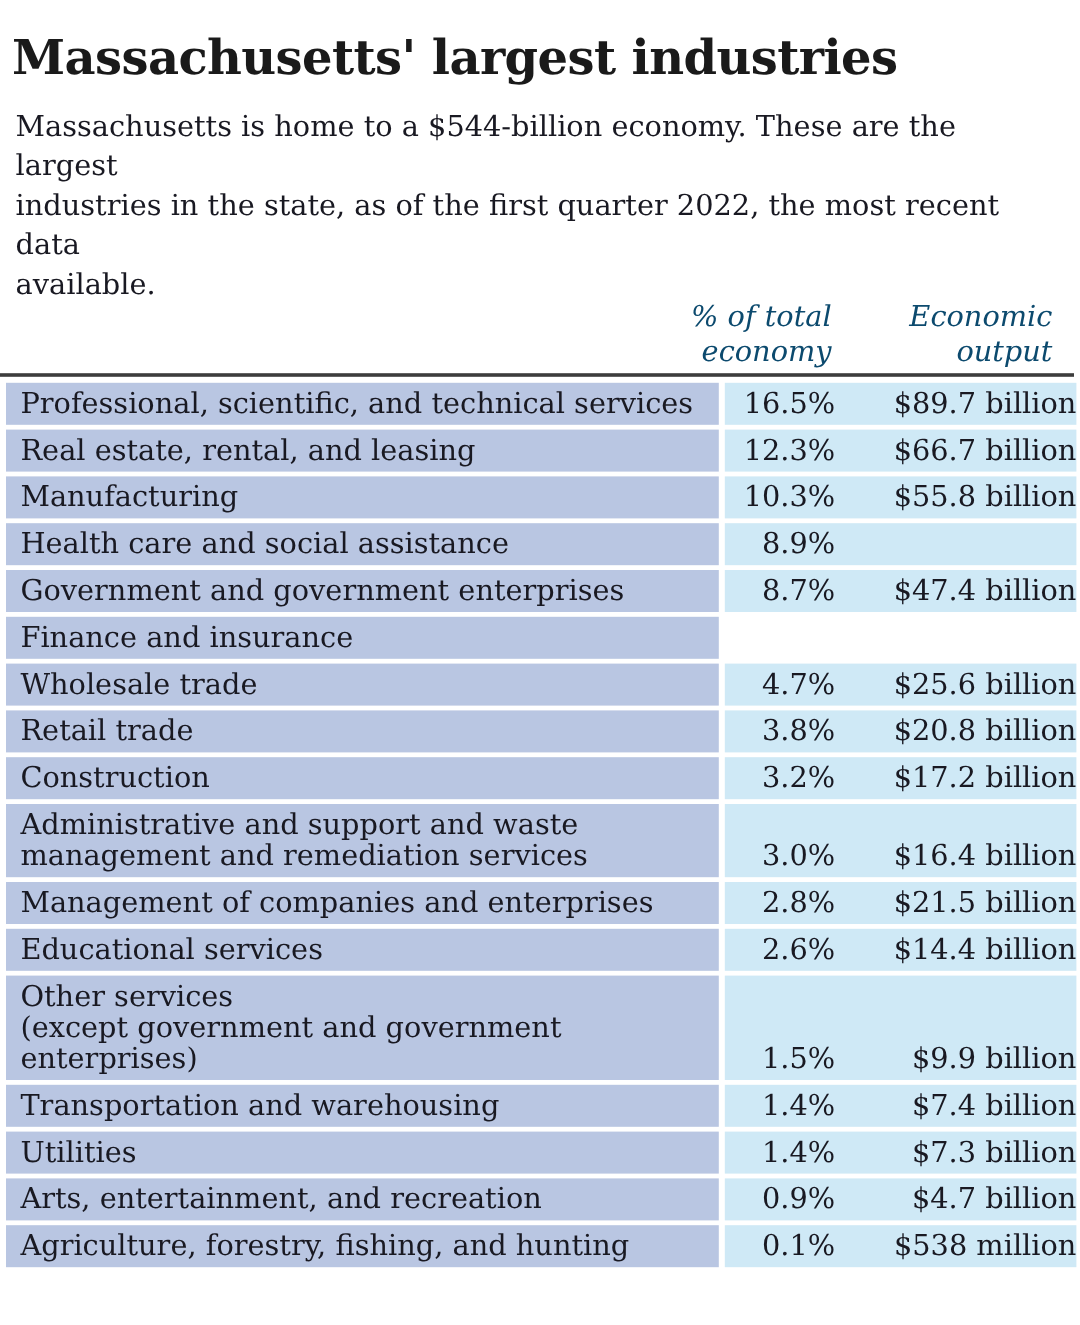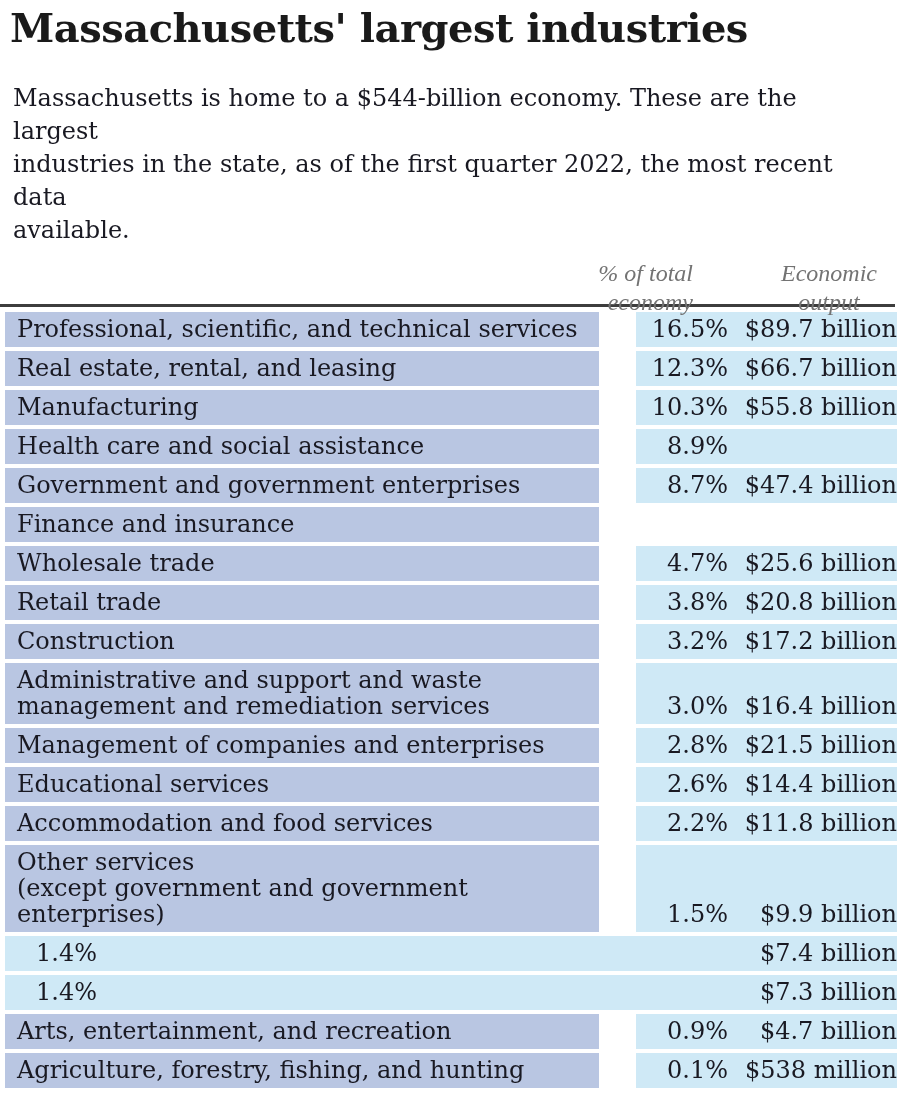"Massachusetts' largest industries" .page-title { margin: 5px 10px 0 10px -> 26px 10px 0 10px }
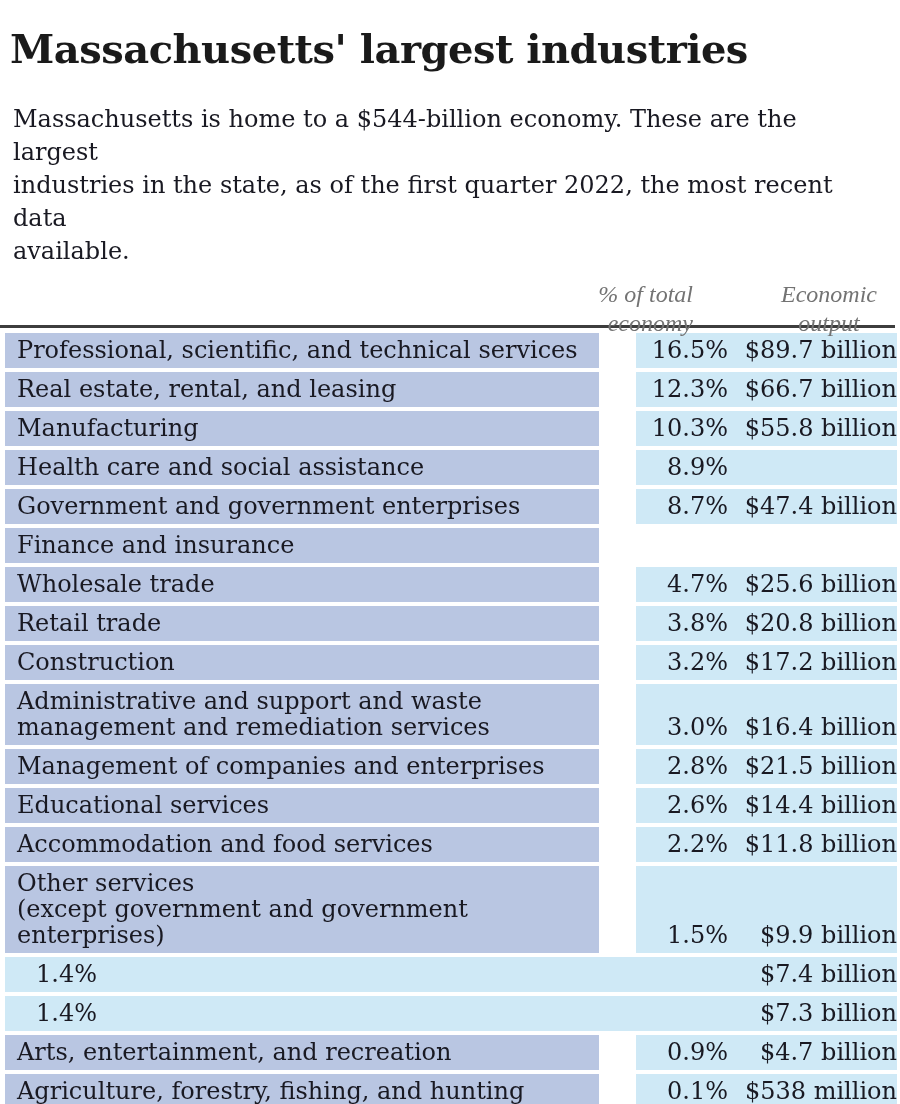"Massachusetts is home to a" .subtitle { margin: 32px 20px 0 13px -> 18px 20px 0 13px }
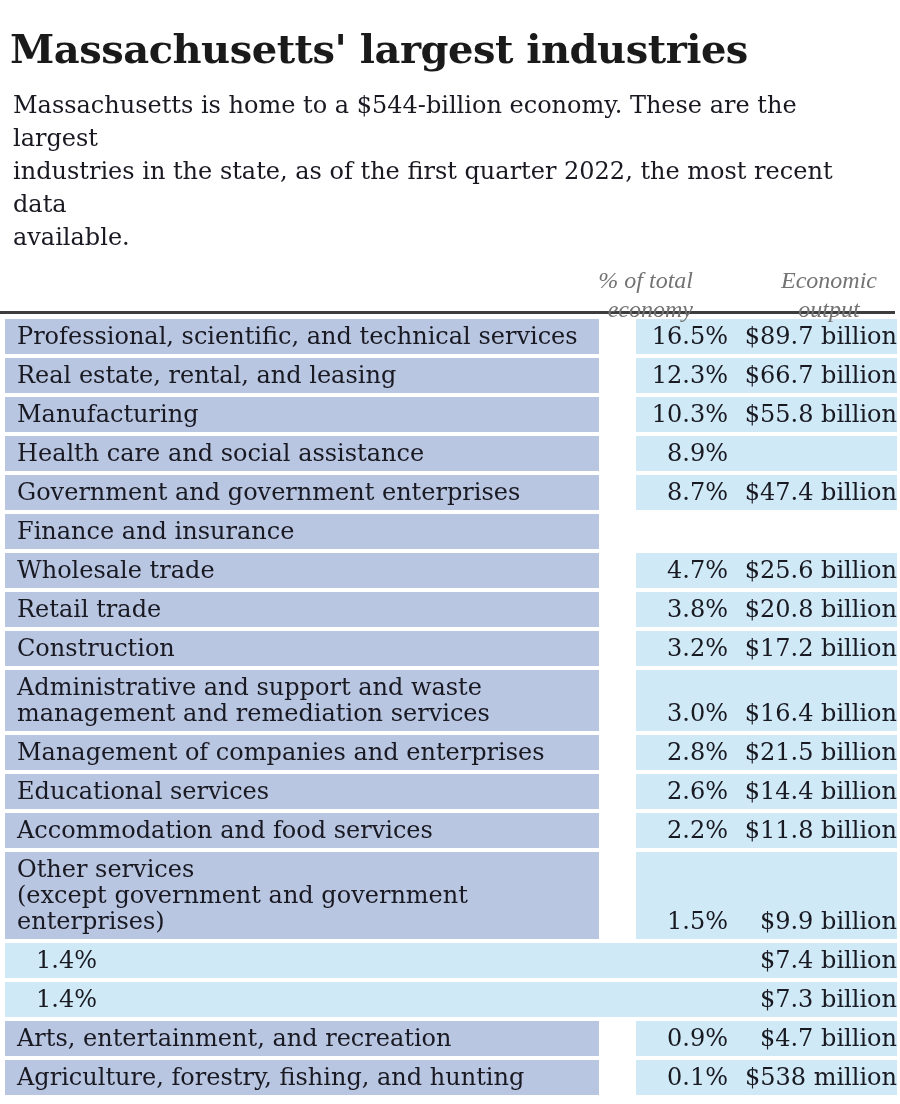"% of total" .col-header { color: #737373 -> #0c4a6e; font-family: Liberation Serif, serif -> none; top: 16px -> 0 }
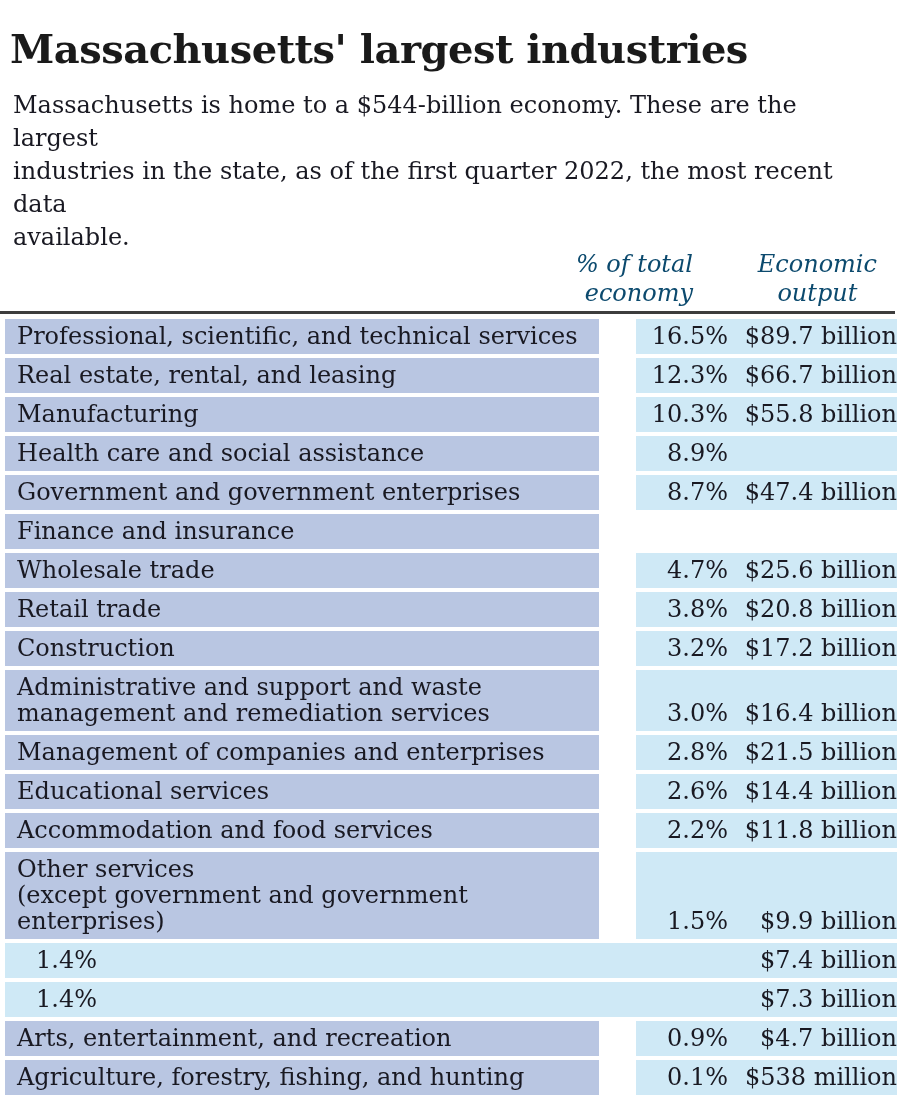"Economic" .col-header.output-header { text-align: center -> none }
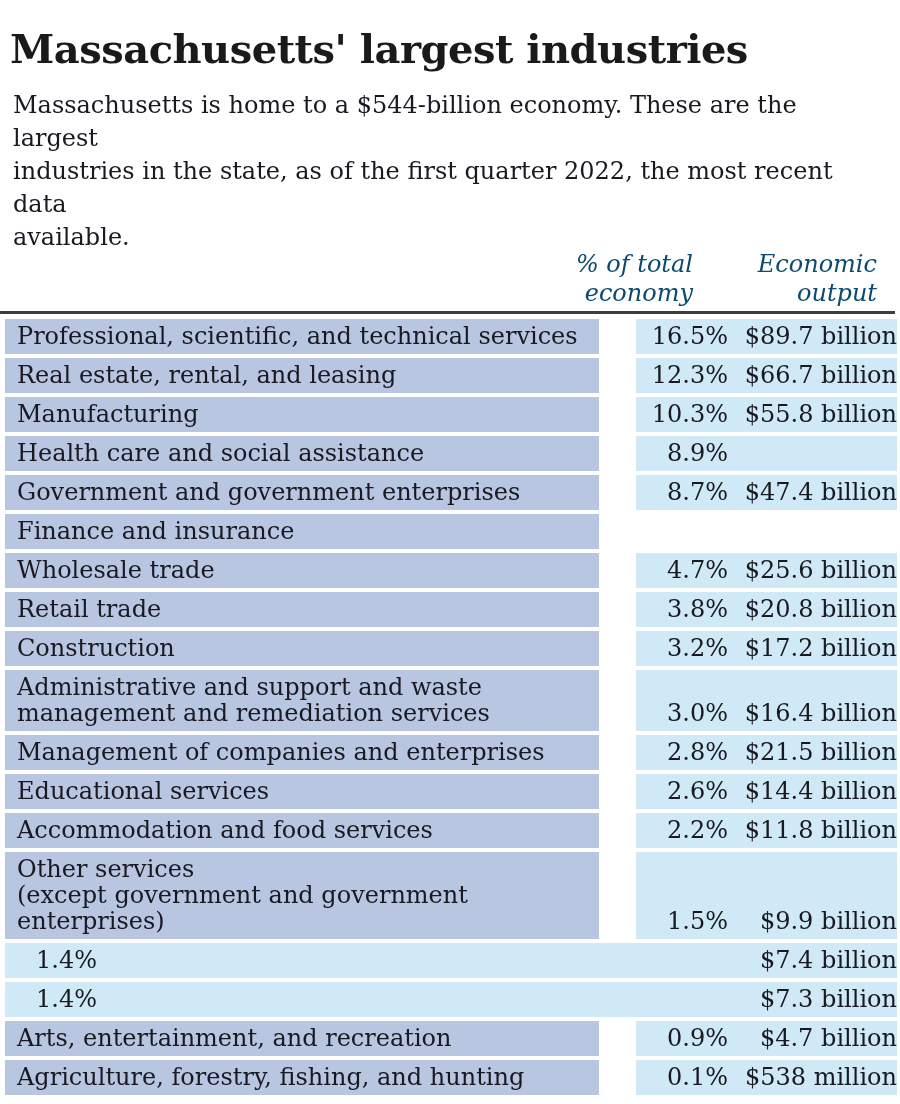"Professional, scientific, and technical" .row { gap: 32px -> none }
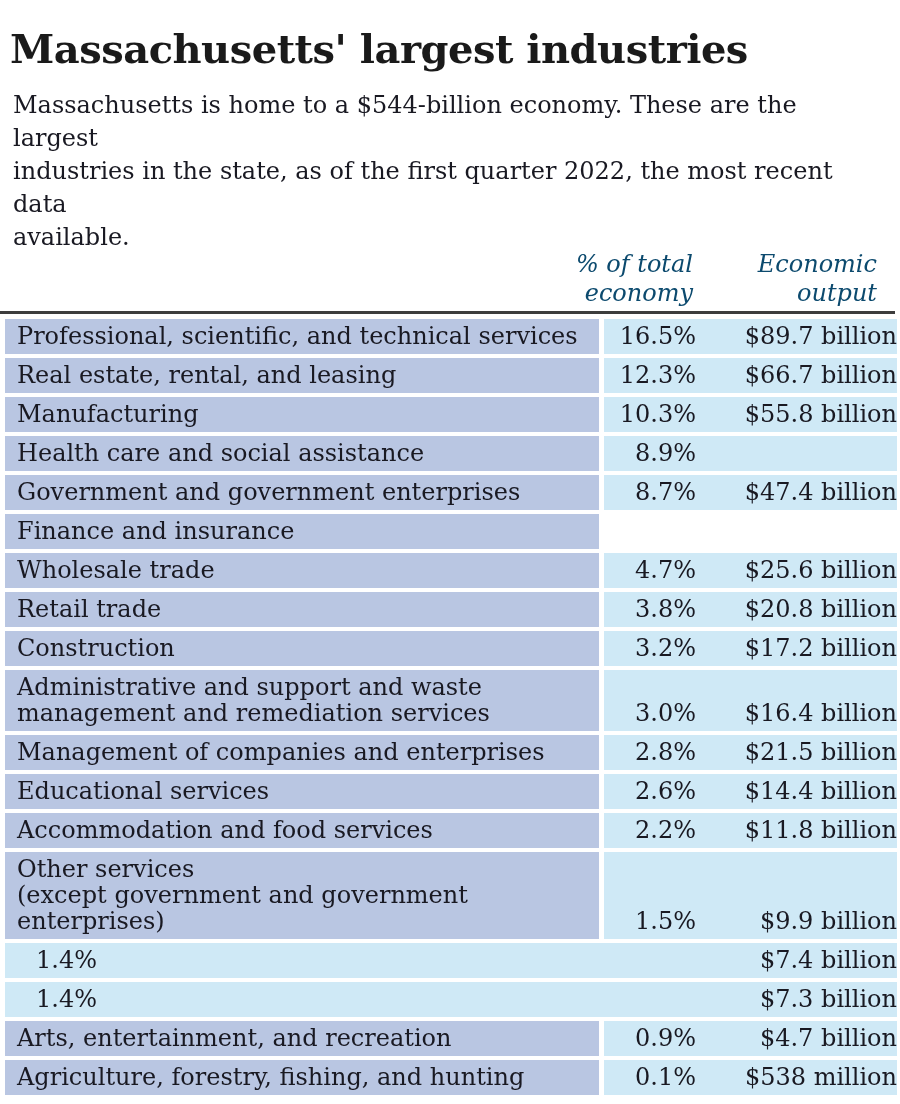"Accommodation and food services" div.row { html: <div> <div> <span>Accommodation and food services</span> </div> <div> <span>2.2%</span> <span>$11.8 billion</span> </div> </div> -> none }
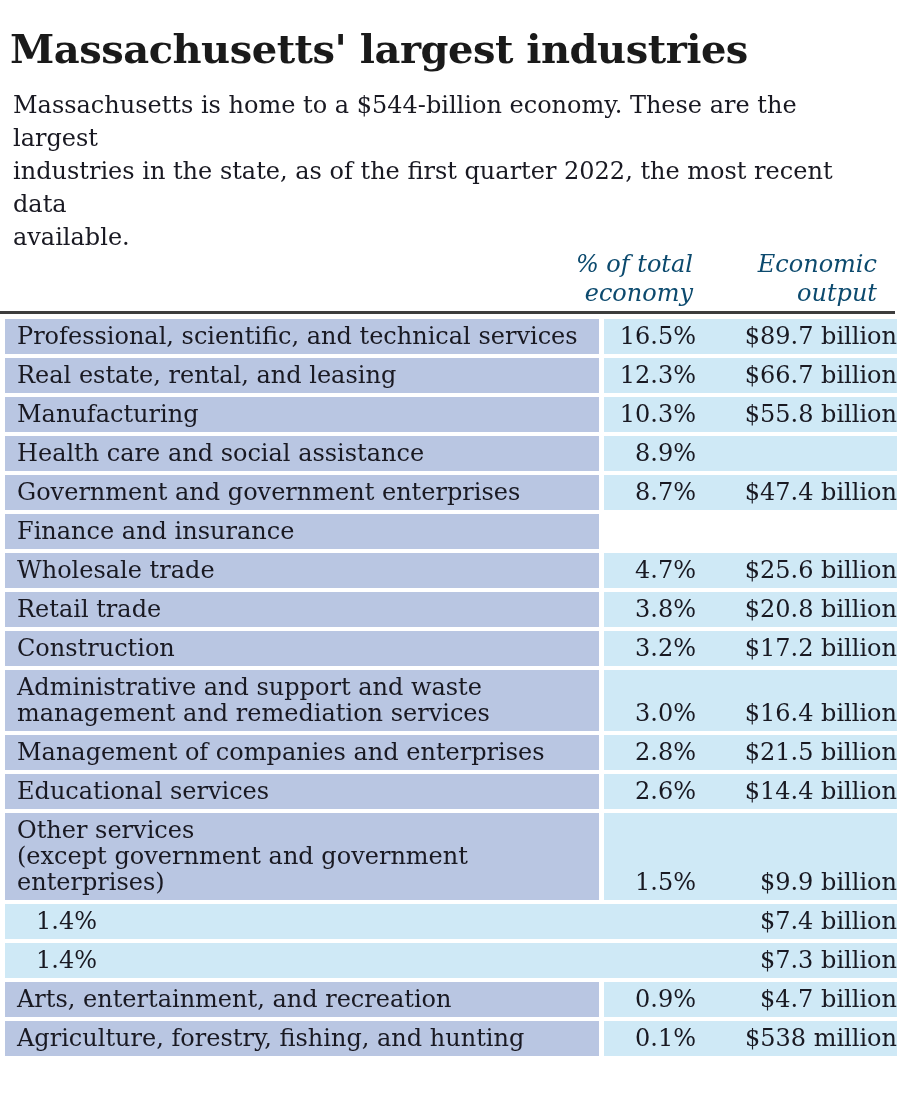"Transportation and warehousing" div.cell-industry { html: none -> <div> <span>Transportation and warehousing</span> </div> }
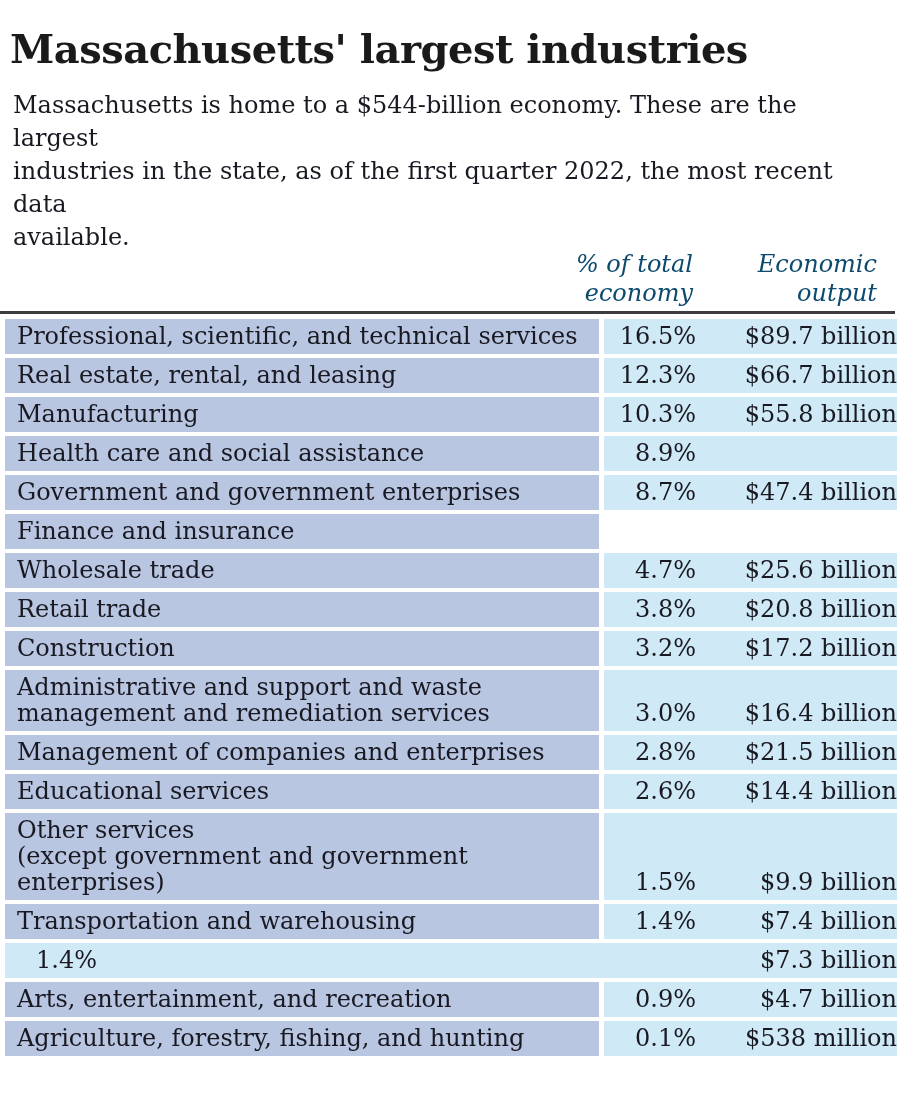"Utilities" div.cell-industry { html: none -> <div> <span>Utilities</span> </div> }
